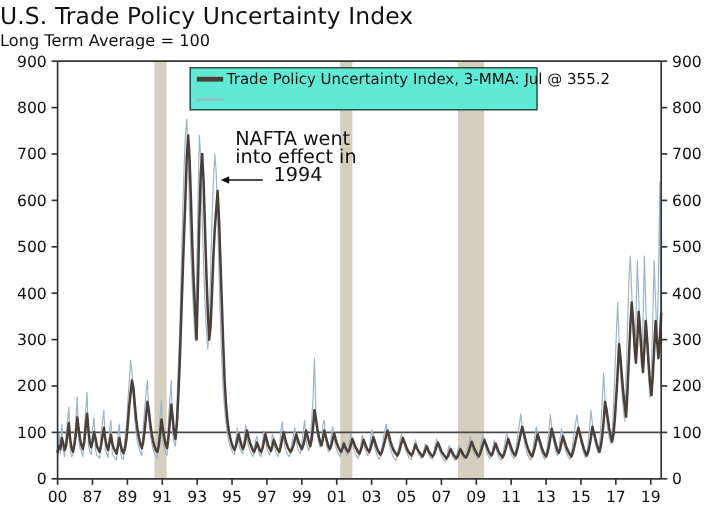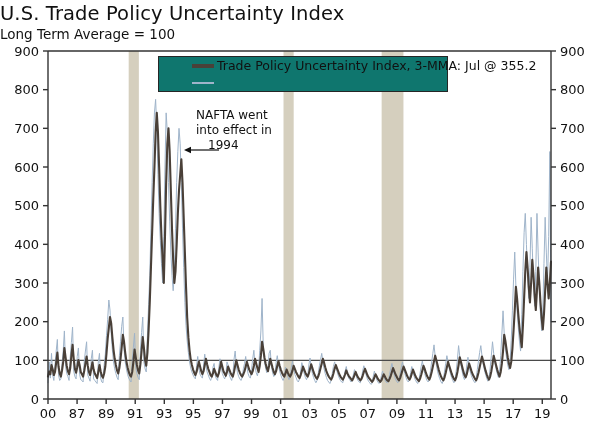"Trade Policy Uncertainty Index, 3-MMA:" .legend-box { background: #0f766e -> #5eead4; padding-left: 28px -> none }
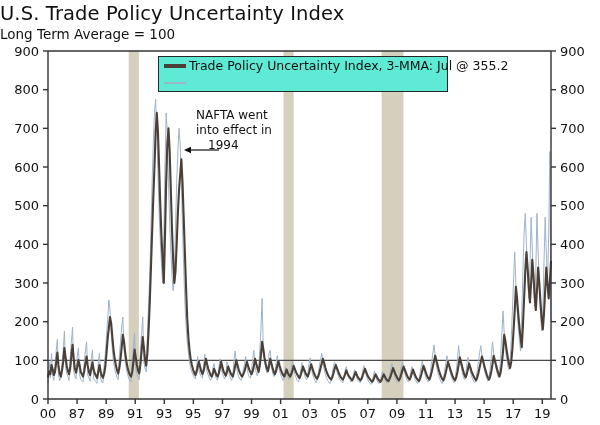"NAFTA went" .annotation { font-size: 12px -> 16px }
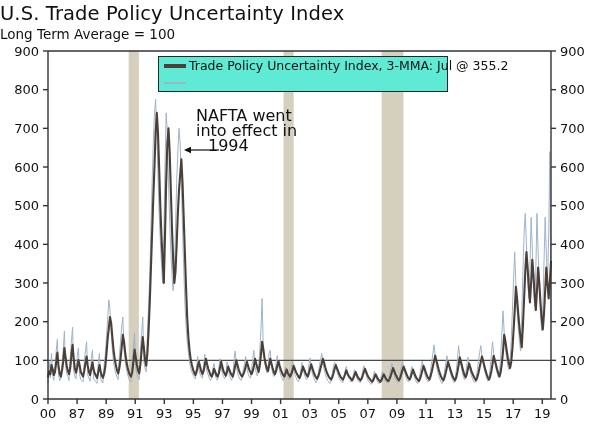"1994" div { margin-left: 12px -> 32px }
